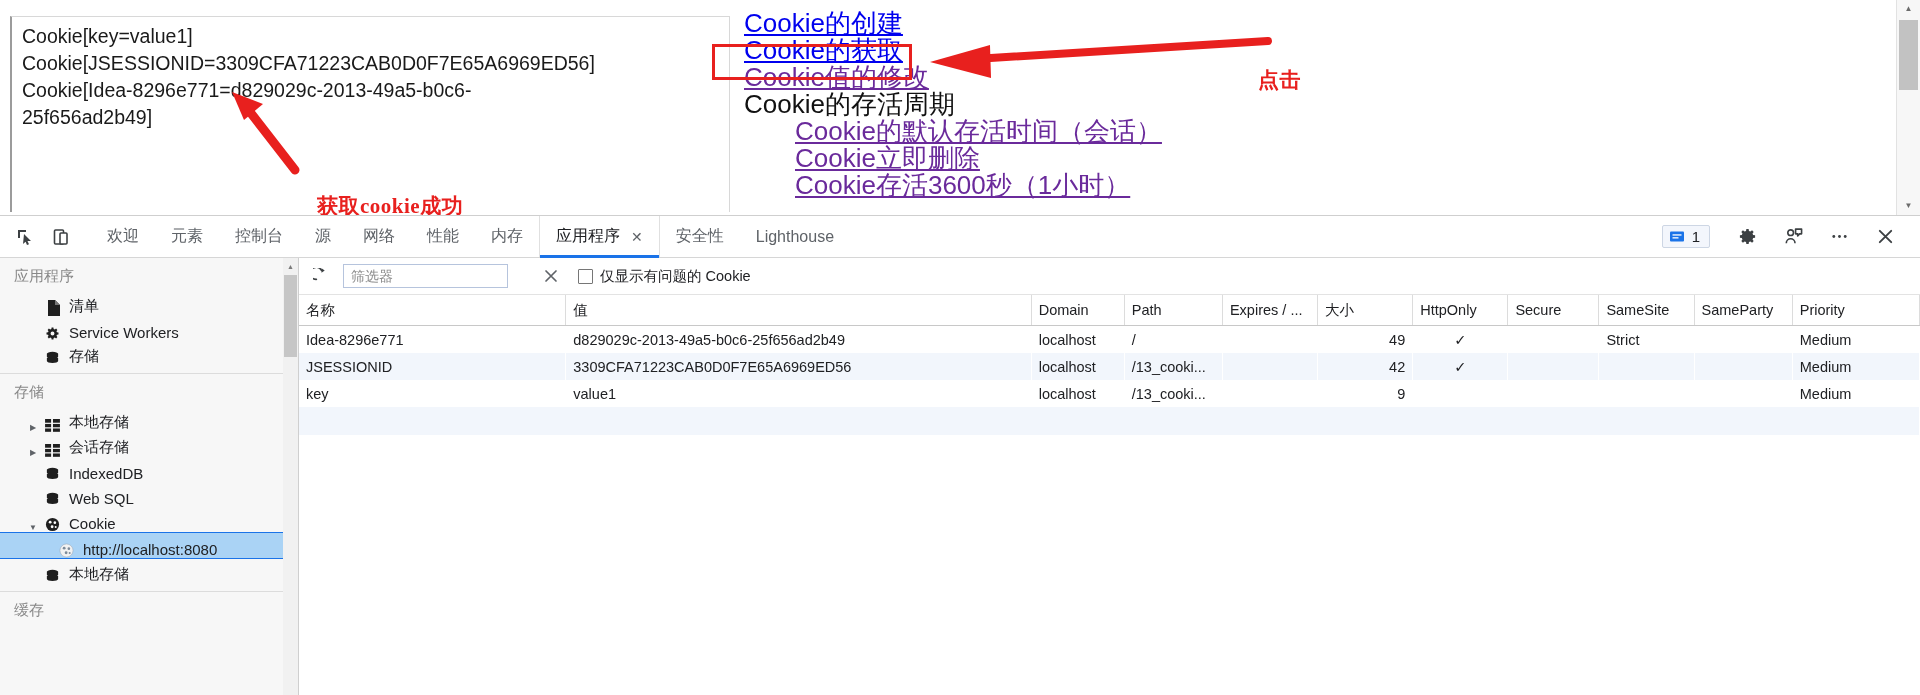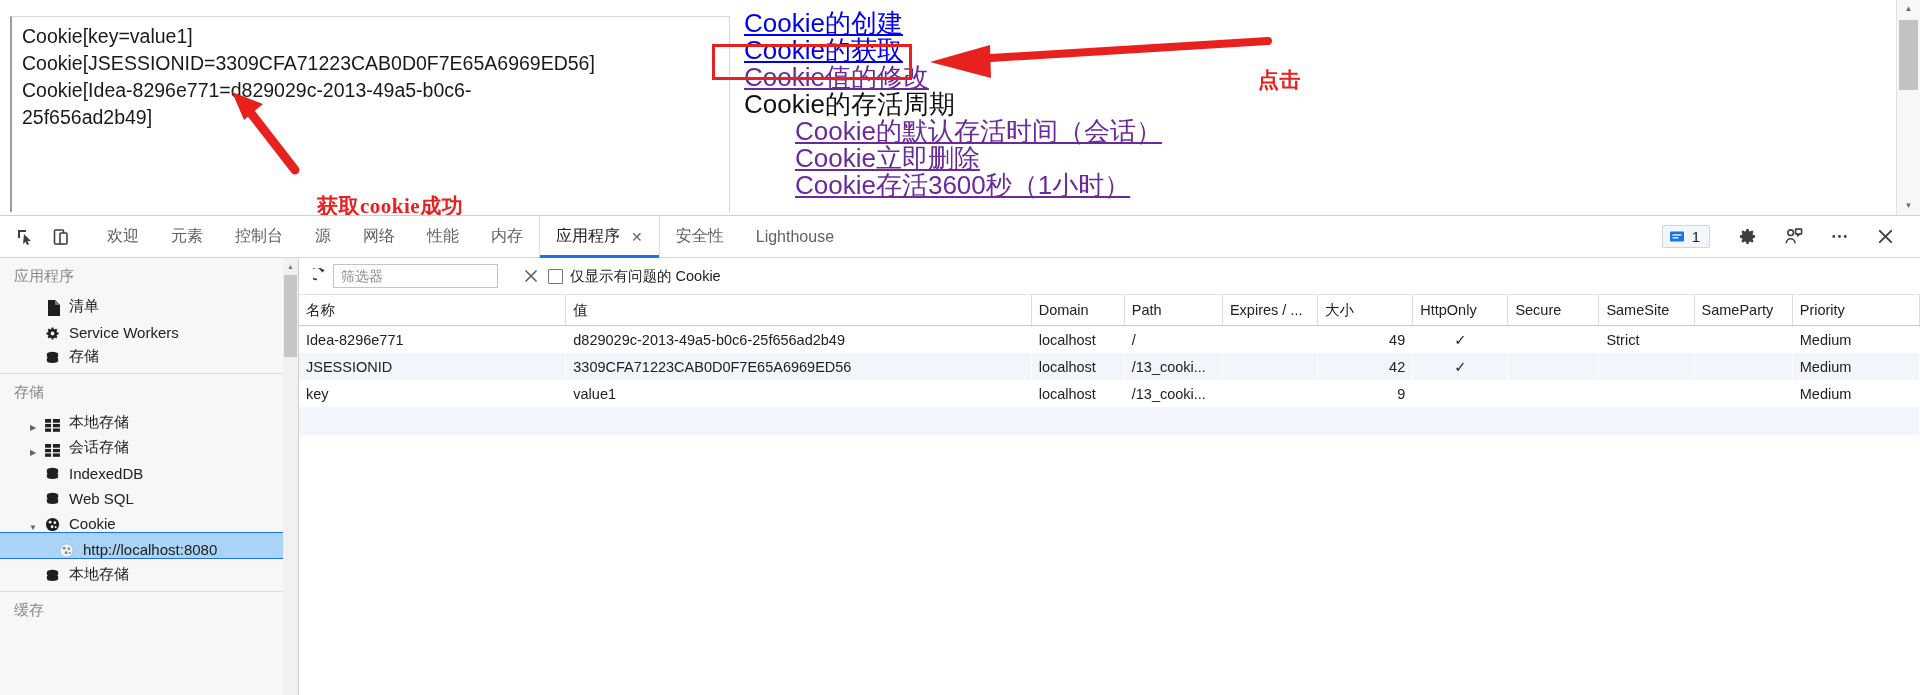"筛选器" .filterbar { gap: none -> 10px }
